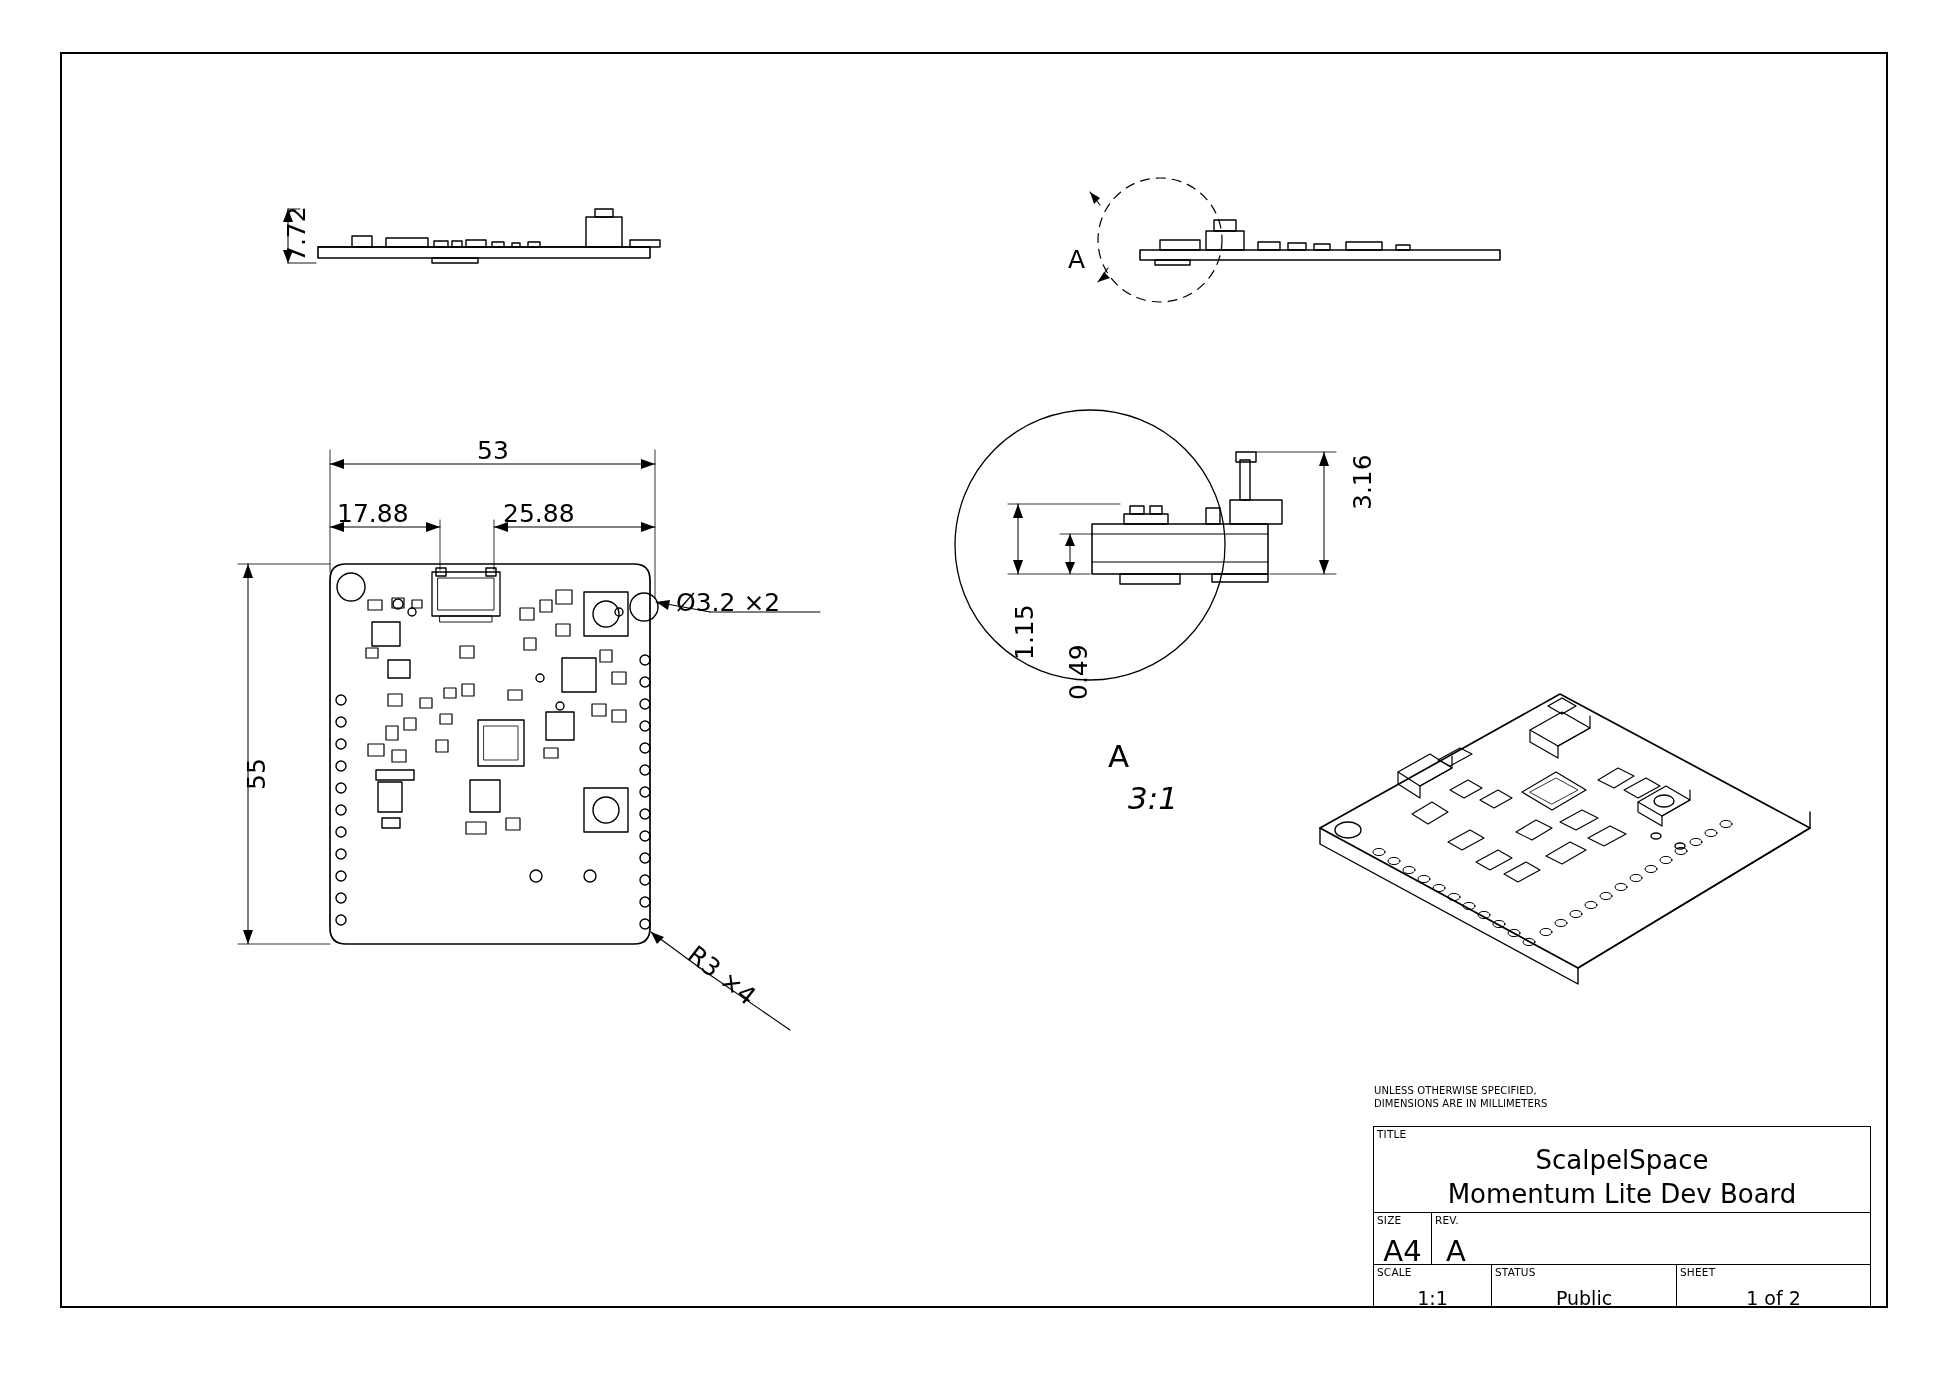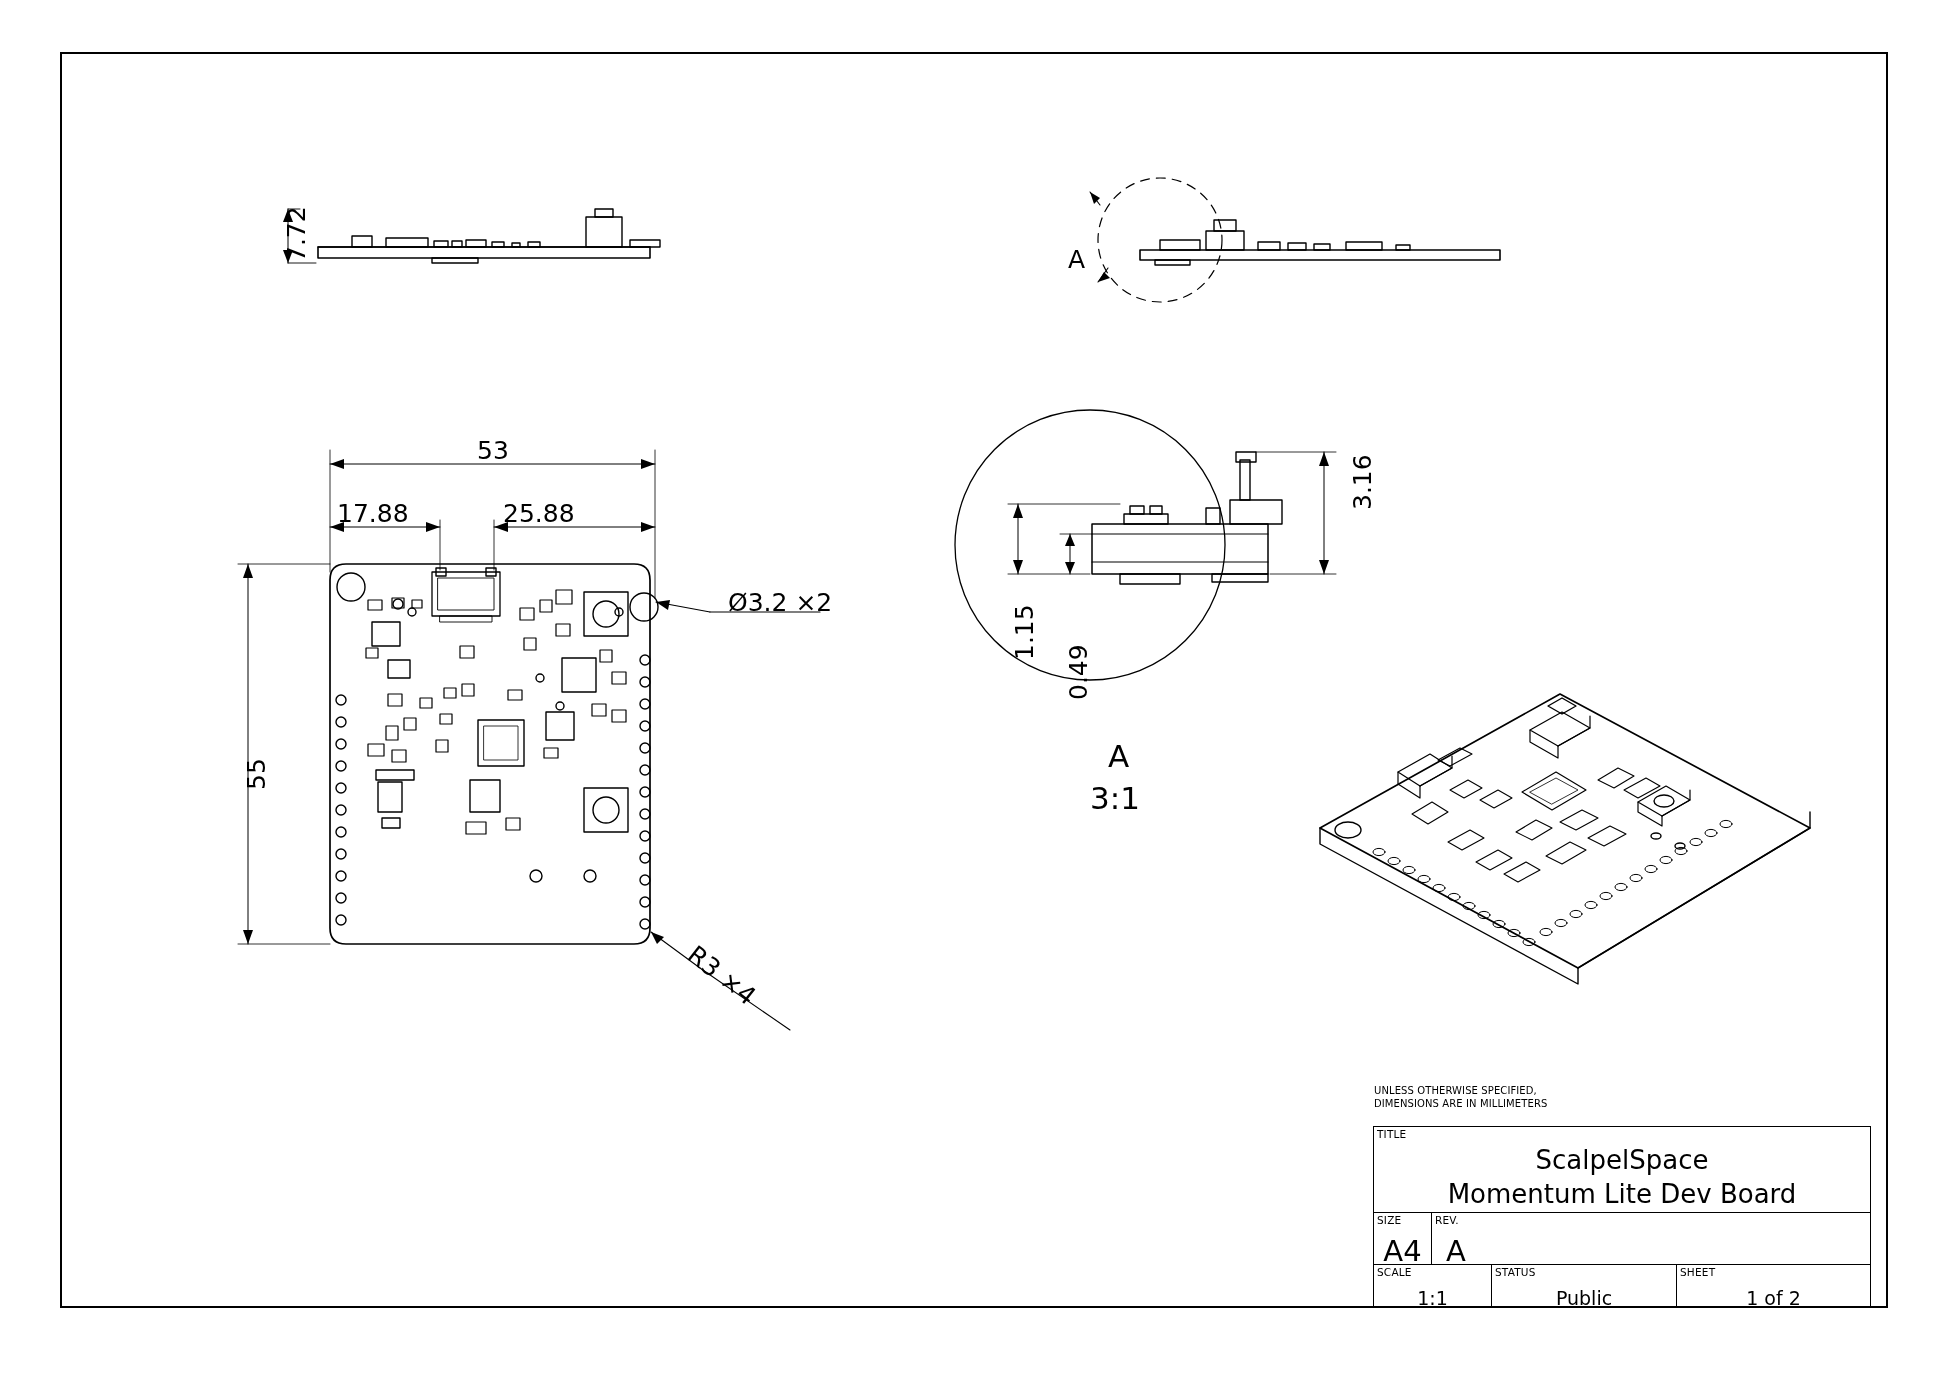"Ø3.2 ×2" div.lbl { left: 728px -> 676px }
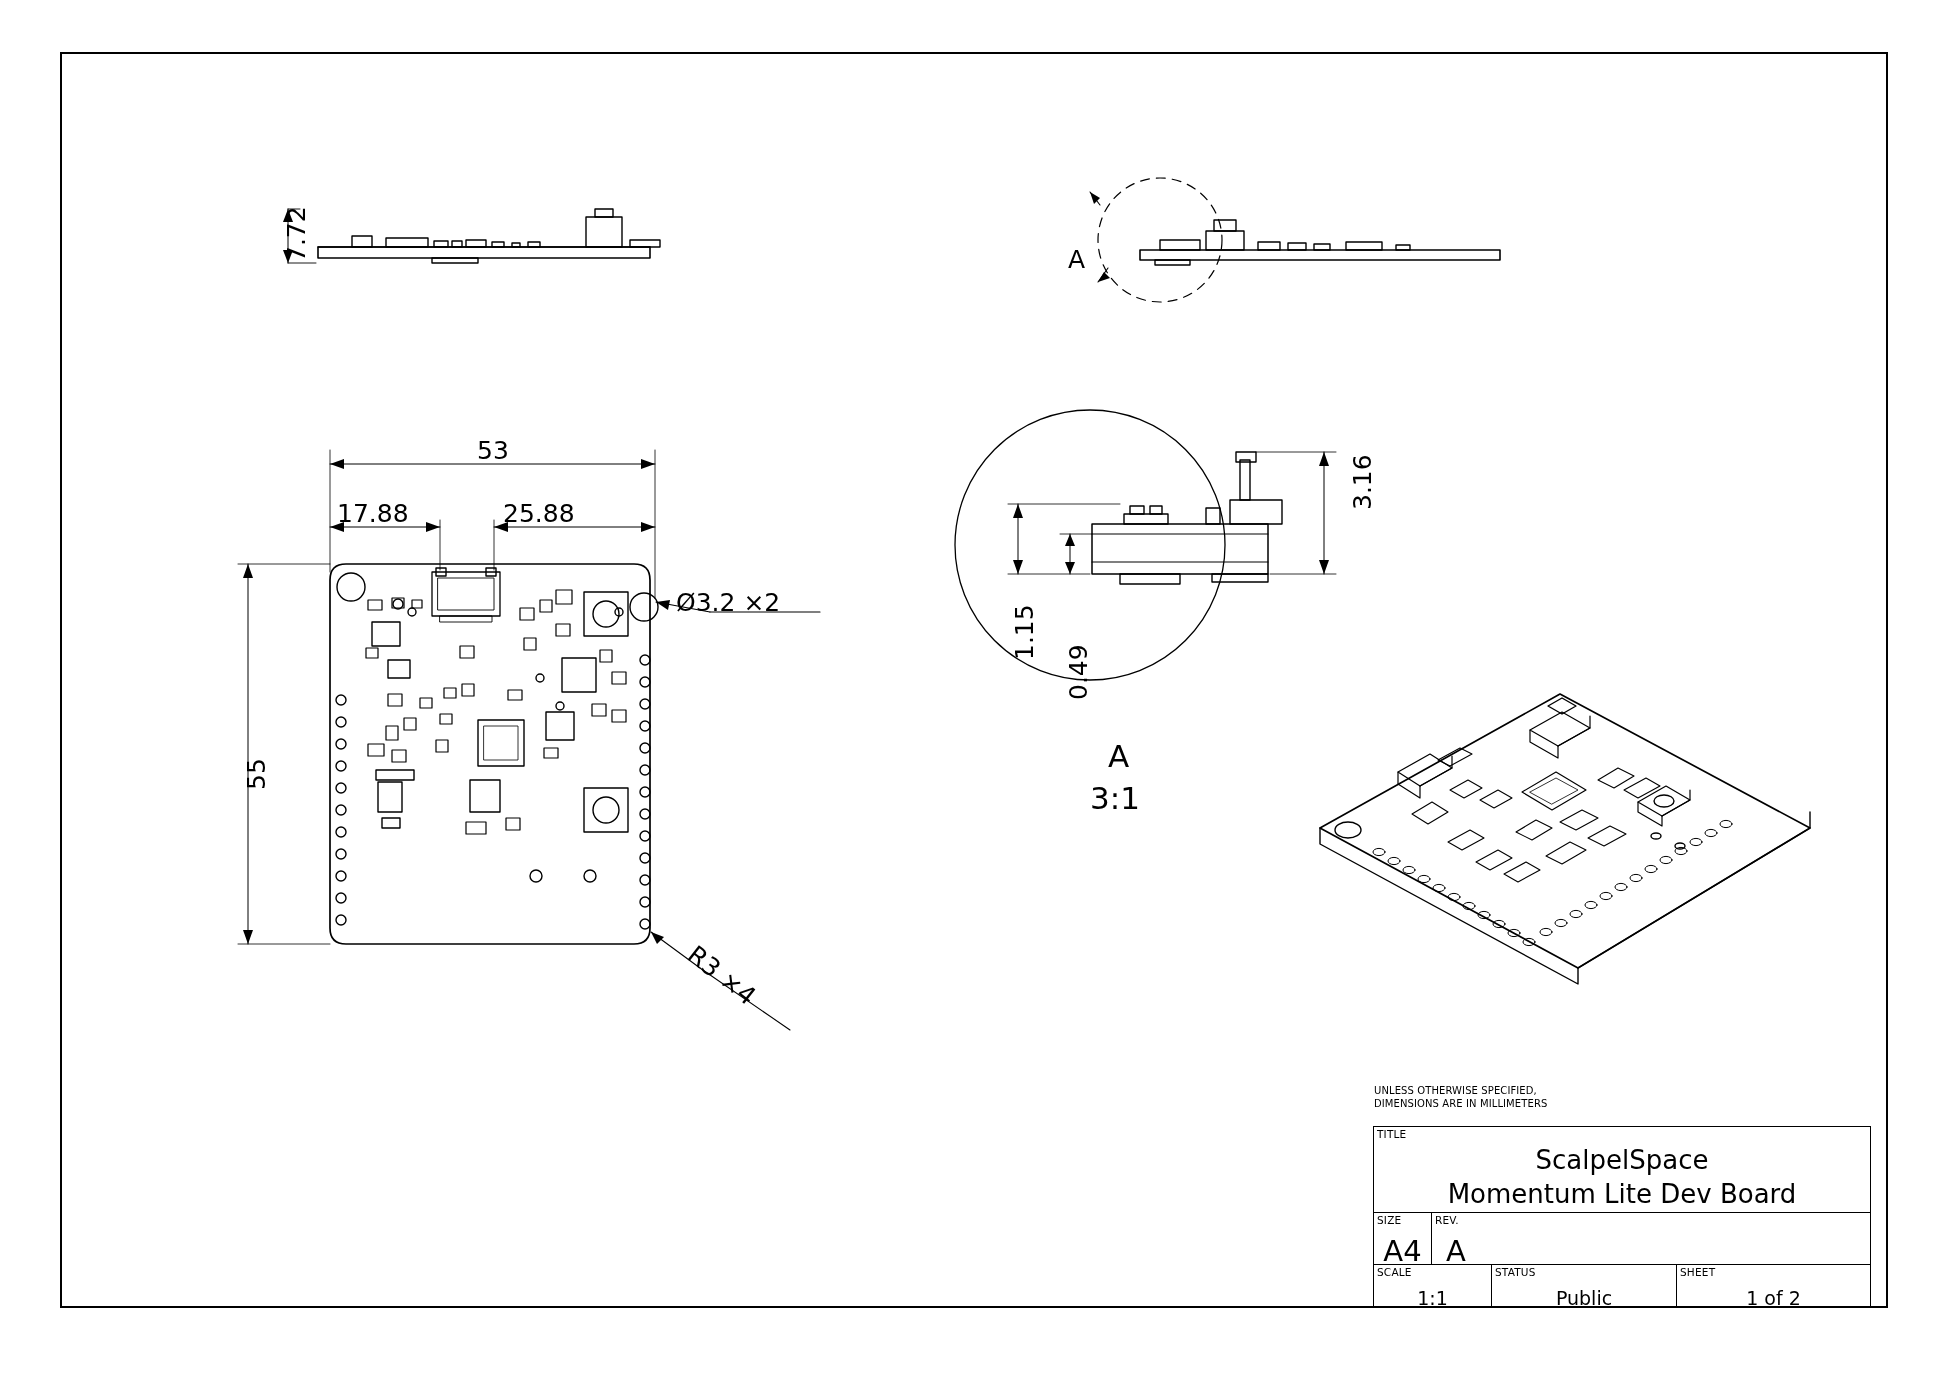"3:1" div.lbl { font-style: none -> italic; left: 1090px -> 1128px }
